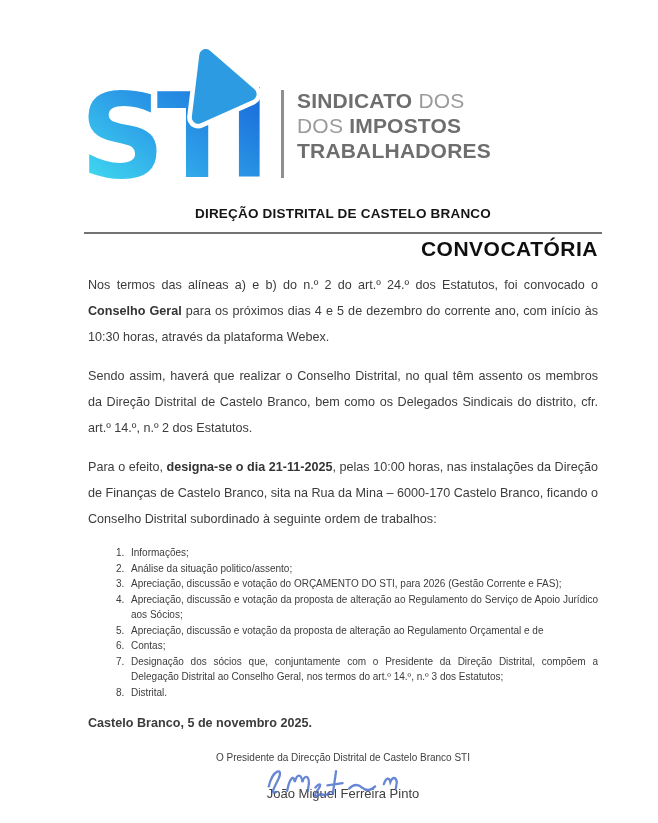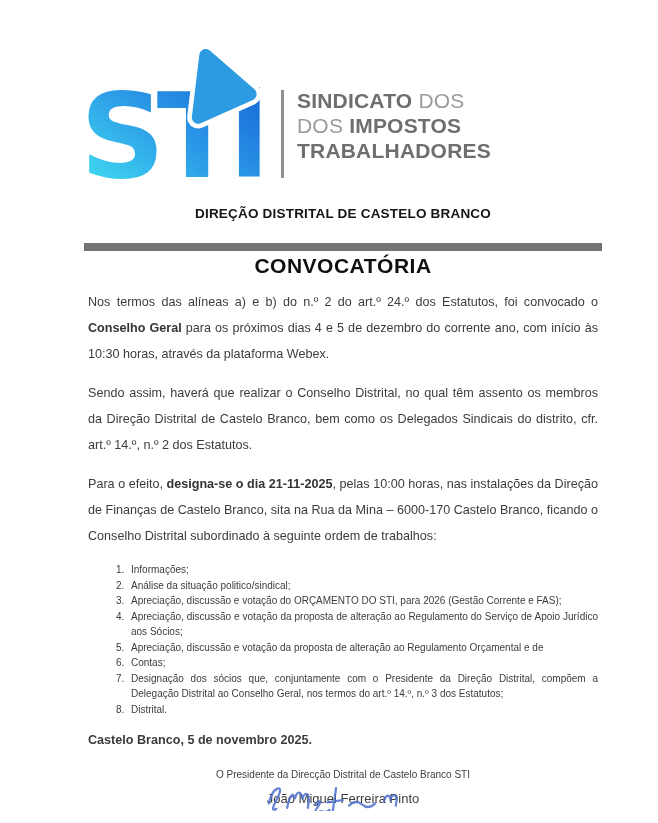"DIREÇÃO DISTRITAL DE CASTELO BRANCO" .dept-header { border-bottom: 8px solid #737373 -> 2px solid #737373; padding-bottom: 22px -> 11px }
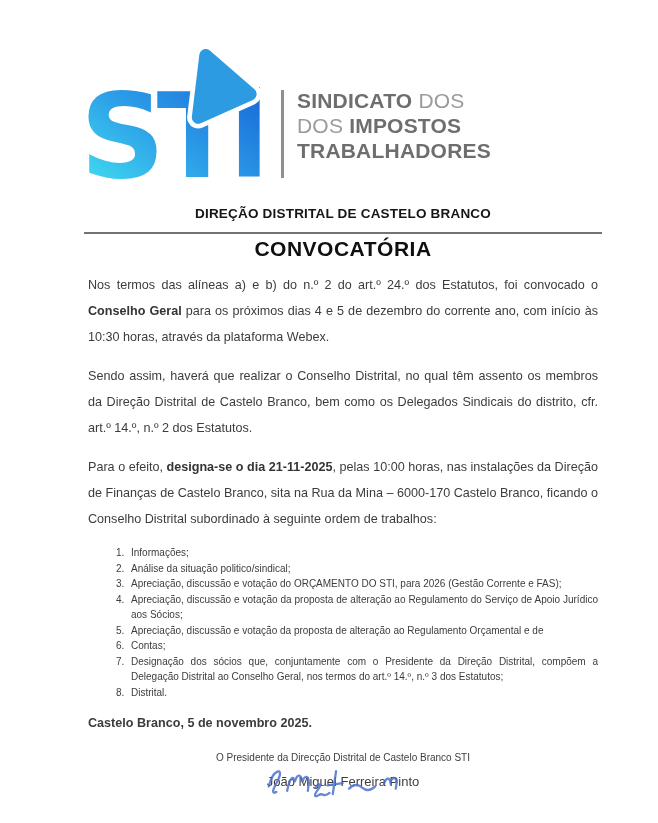"CONVOCATÓRIA" .doc-title { text-align: center -> right }
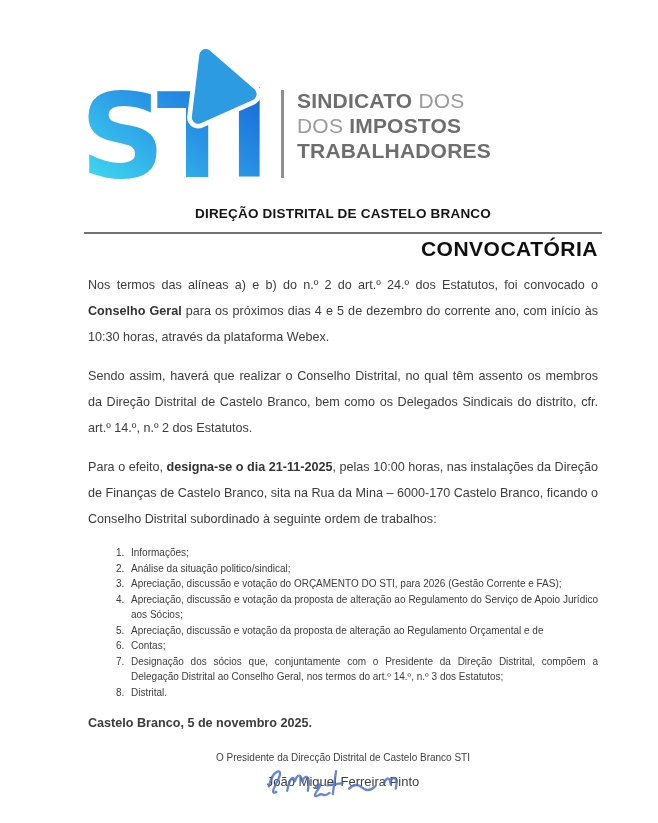"Análise da situação politico/sindical;" li { text: politico/sindical -> politico/assento }
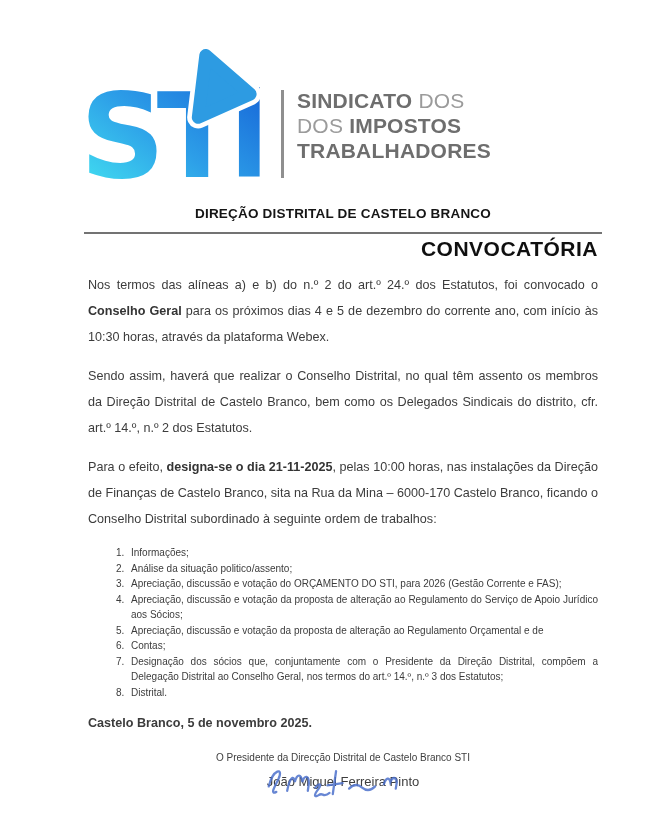"João Miguel Ferreira Pinto" .sig-name { margin-top: 11px -> 23px }
